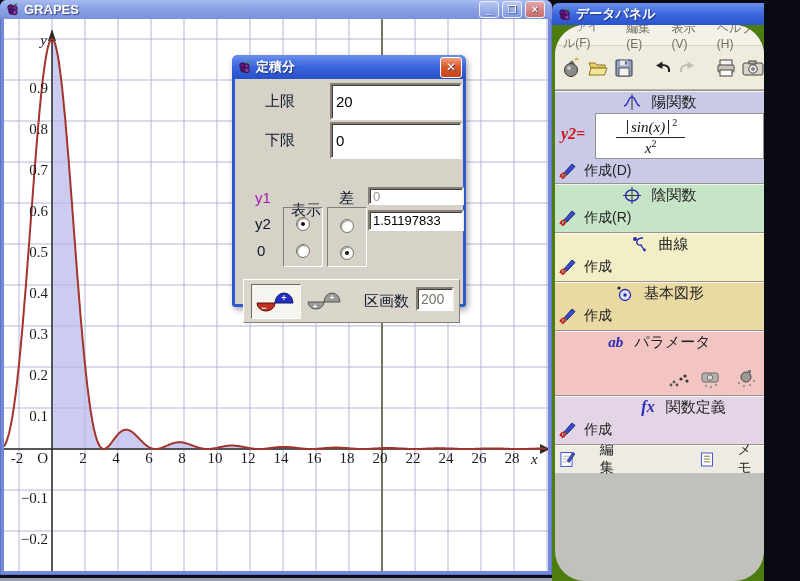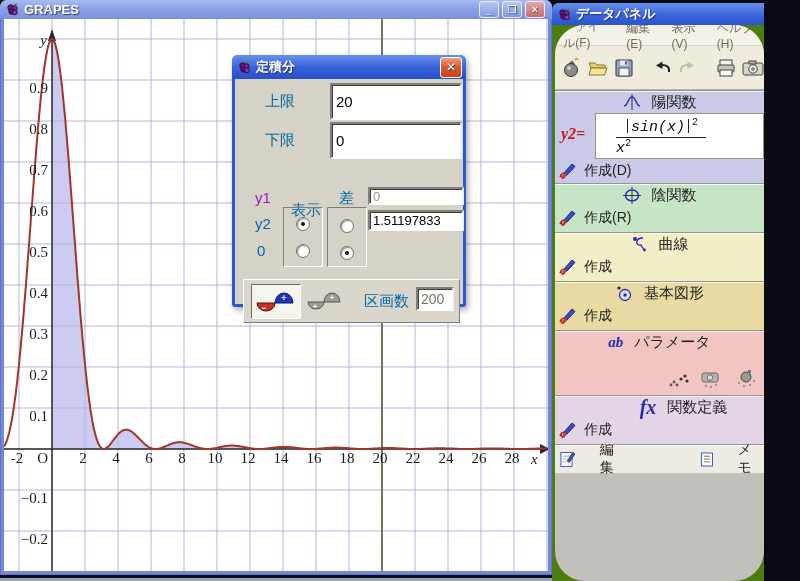"上限" .dlg-label { color: #0369a1 -> #0f172a }
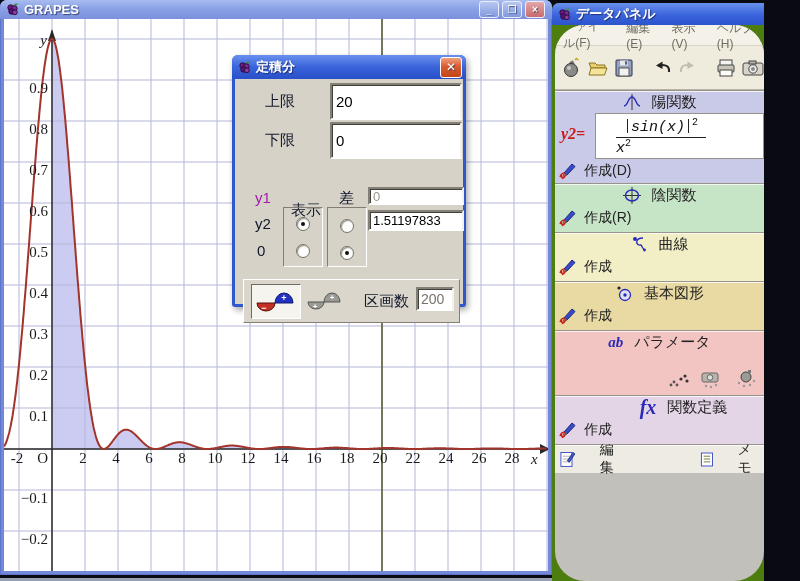"sin(x) 2" .frac { font-family: Liberation Mono, monospace -> Liberation Serif, serif; text-align: left -> center }
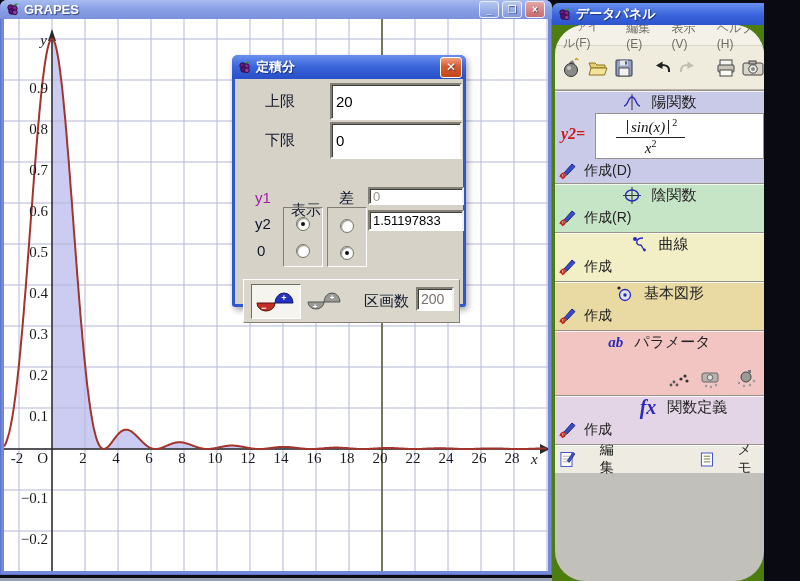"fx" span.icon-letters { font-size: 20px -> 16px }
